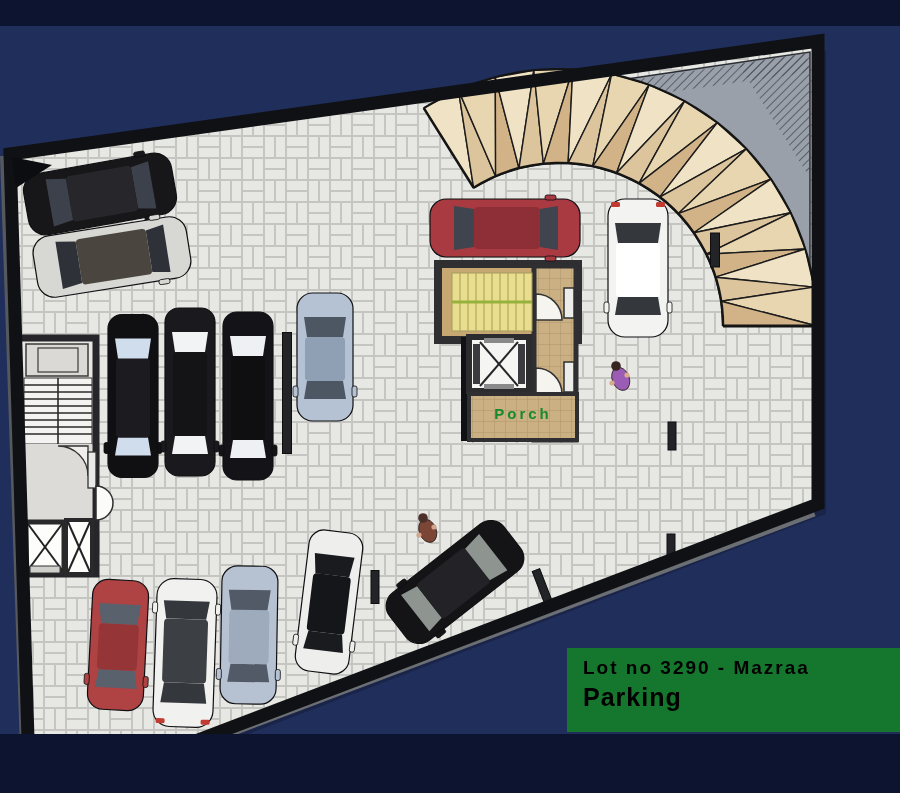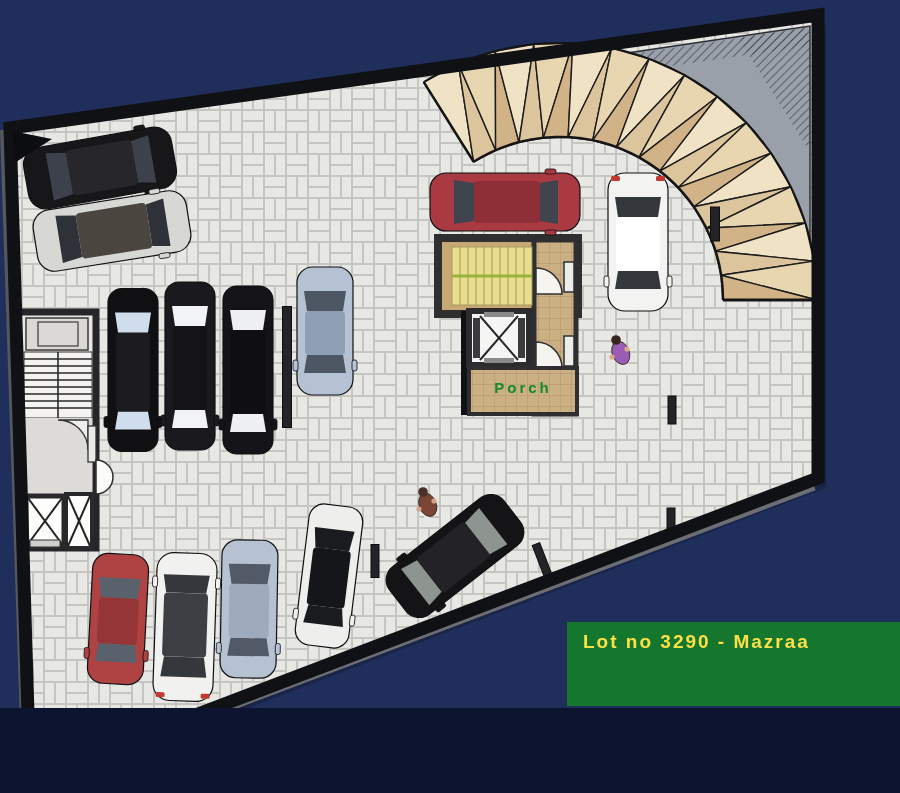"Porch" .stage { margin-top: none -> 26px }
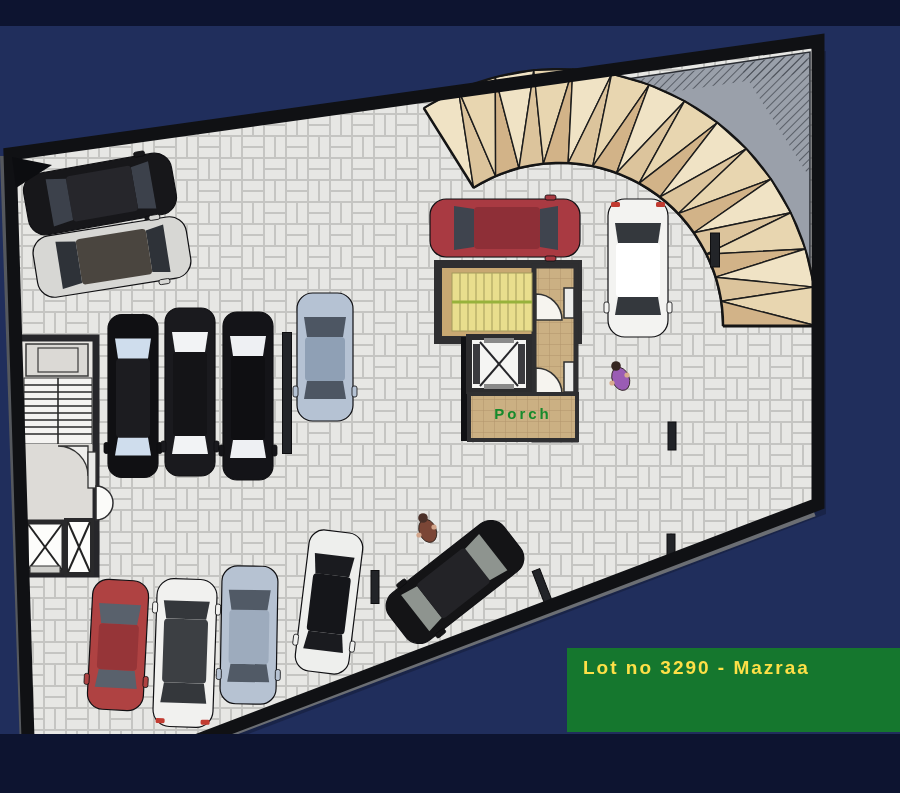"Lot no 3290 - Mazraa" div.info-box { color: #fde047 -> #000000 }
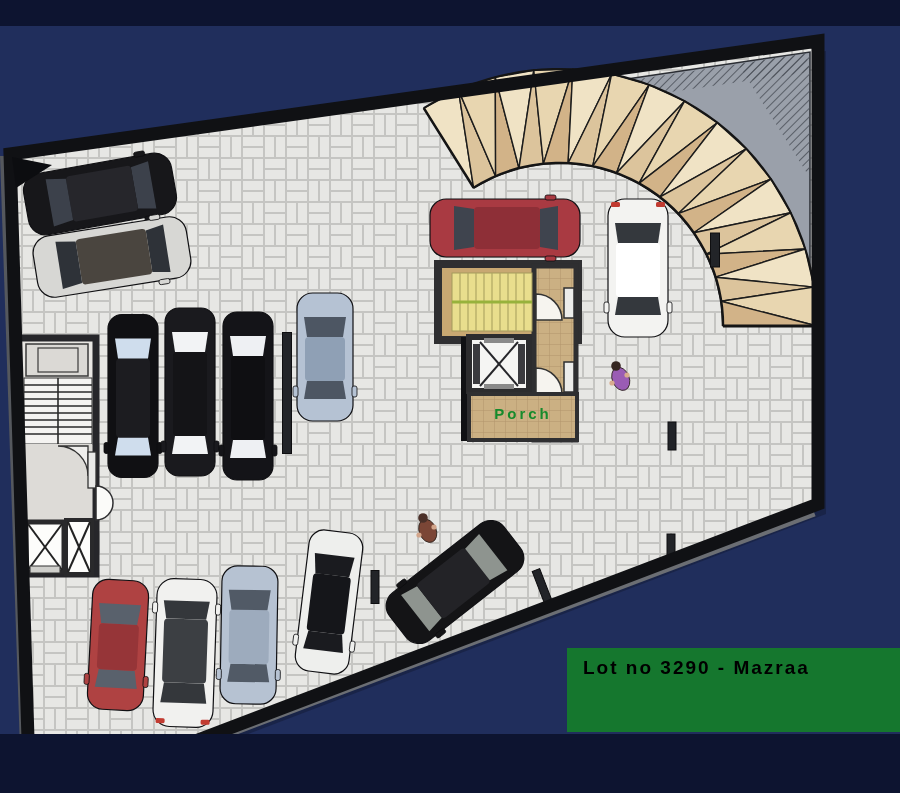"Parking" div.info-line3 { html: none -> <div>Parking</div> }
